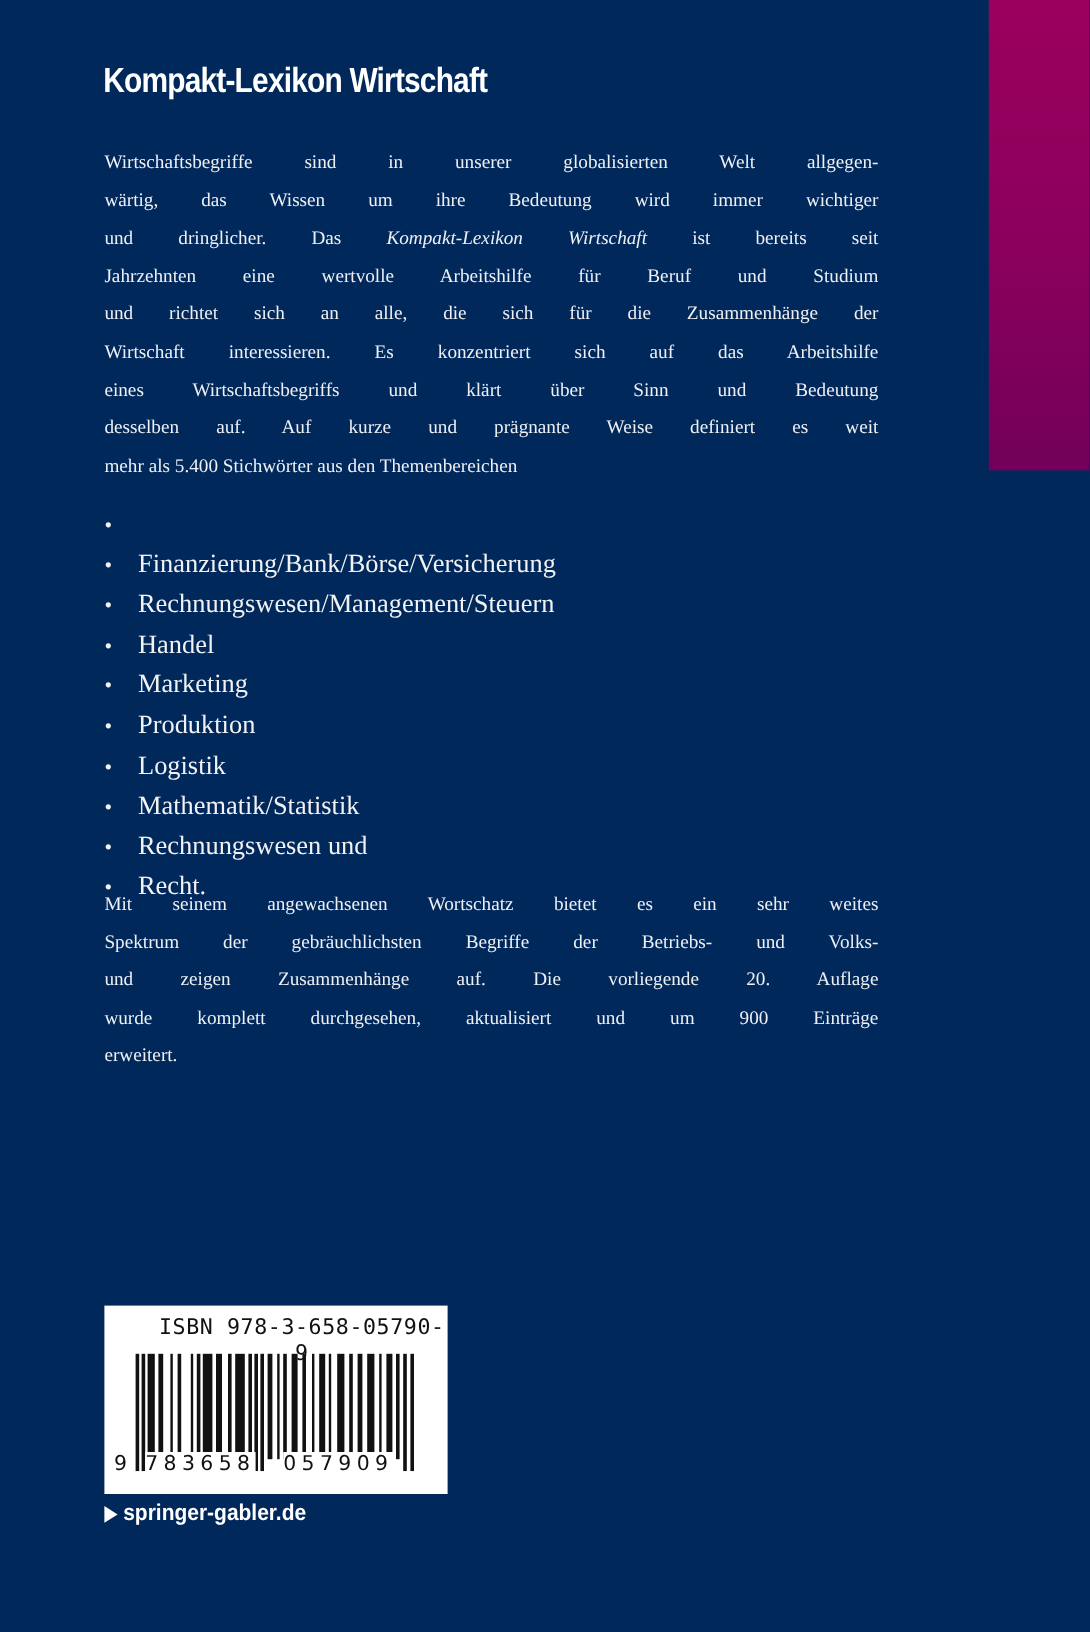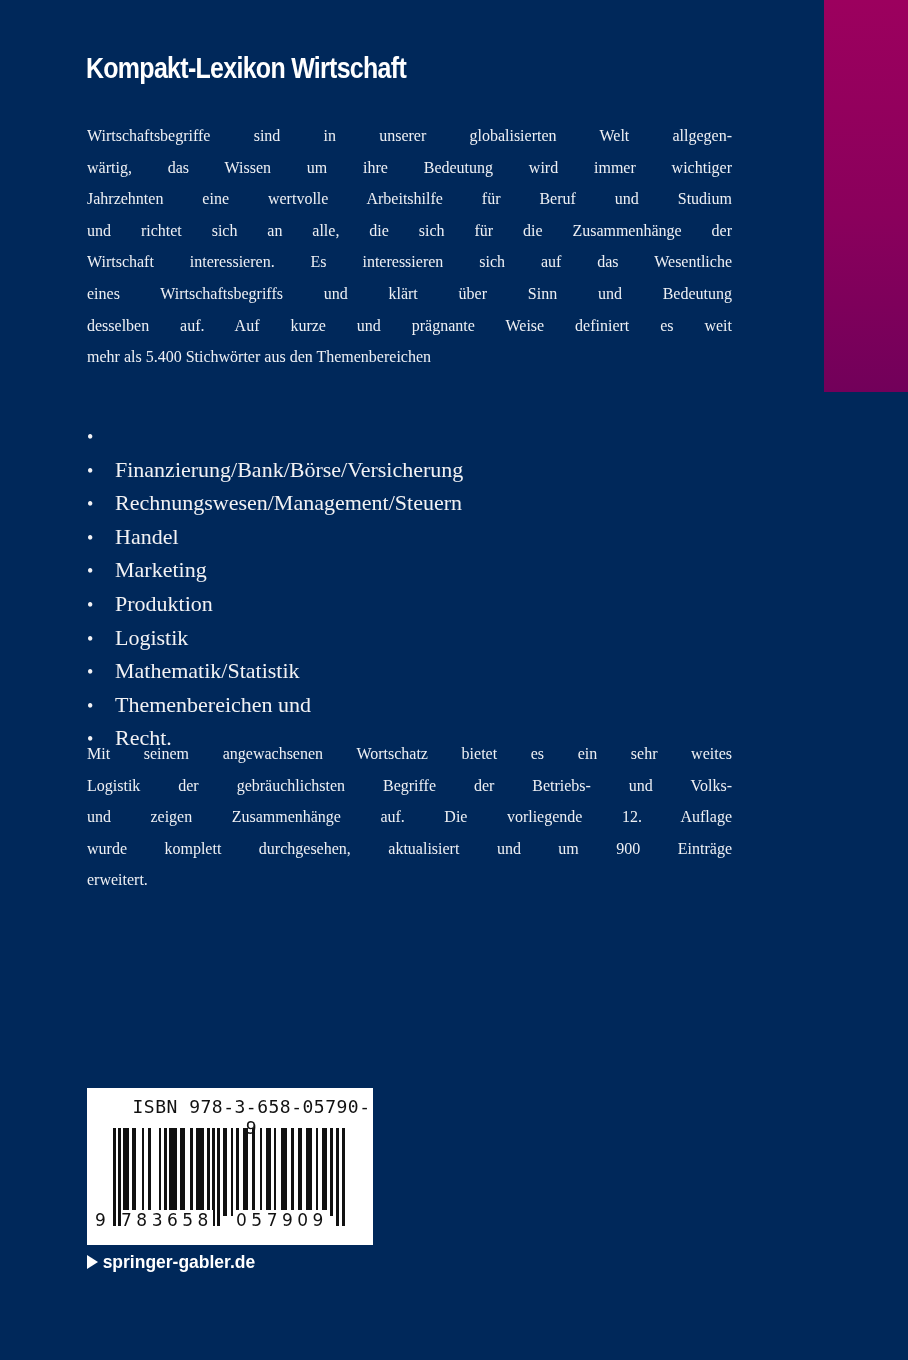"und dringlicher. Das Kompakt-Lexikon" span.line { html: none -> <span><span>und dringlicher. Das </span><em>Kompakt-Lexikon Wirtschaft</em><span> ist bereits seit</span></span> }
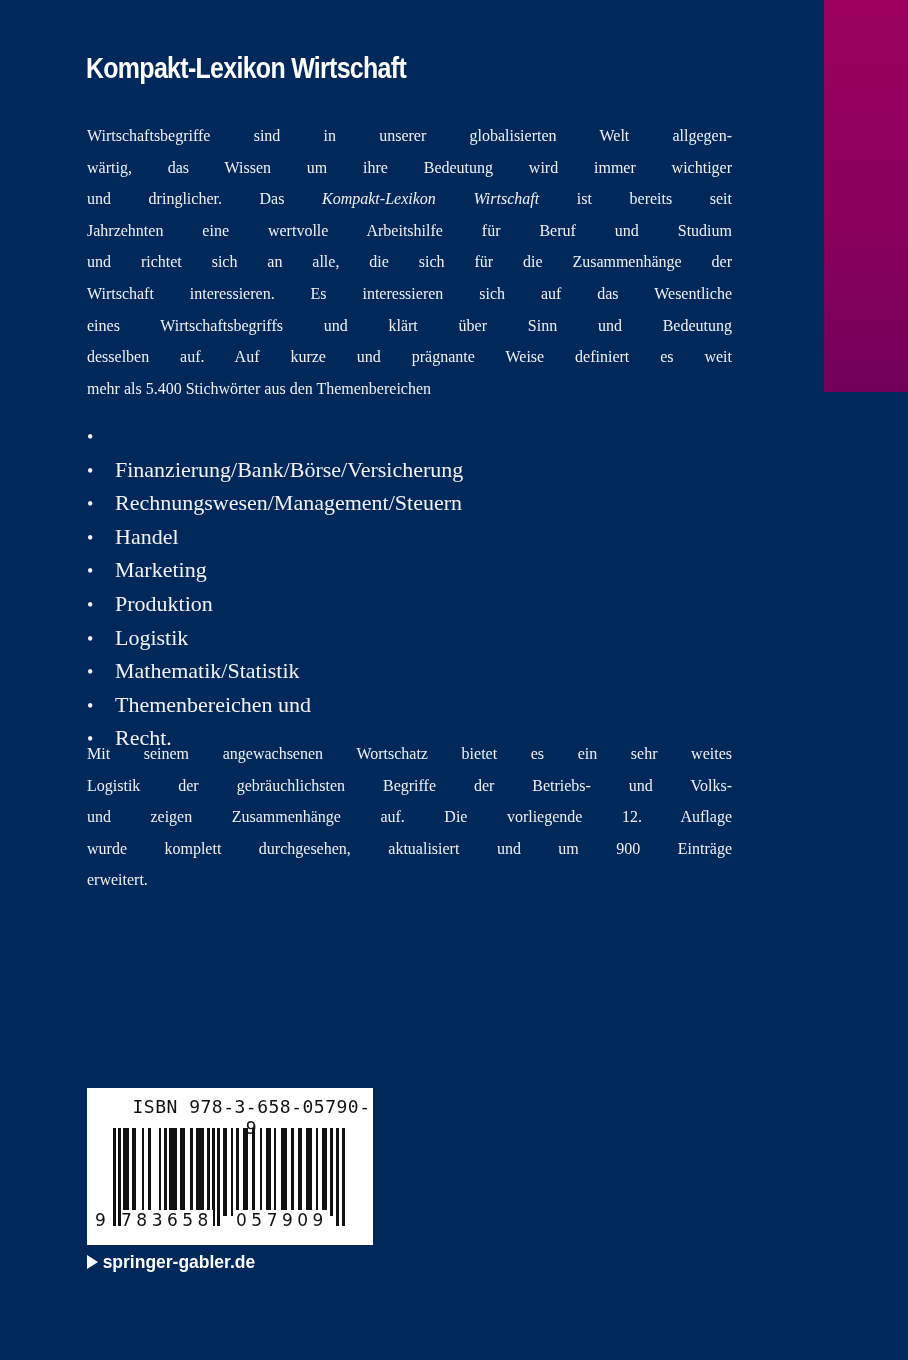"Wirtschaft interessieren. Es" span.line { text: interessieren sich auf das Wesentliche -> konzentriert sich auf das Arbeitshilfe }
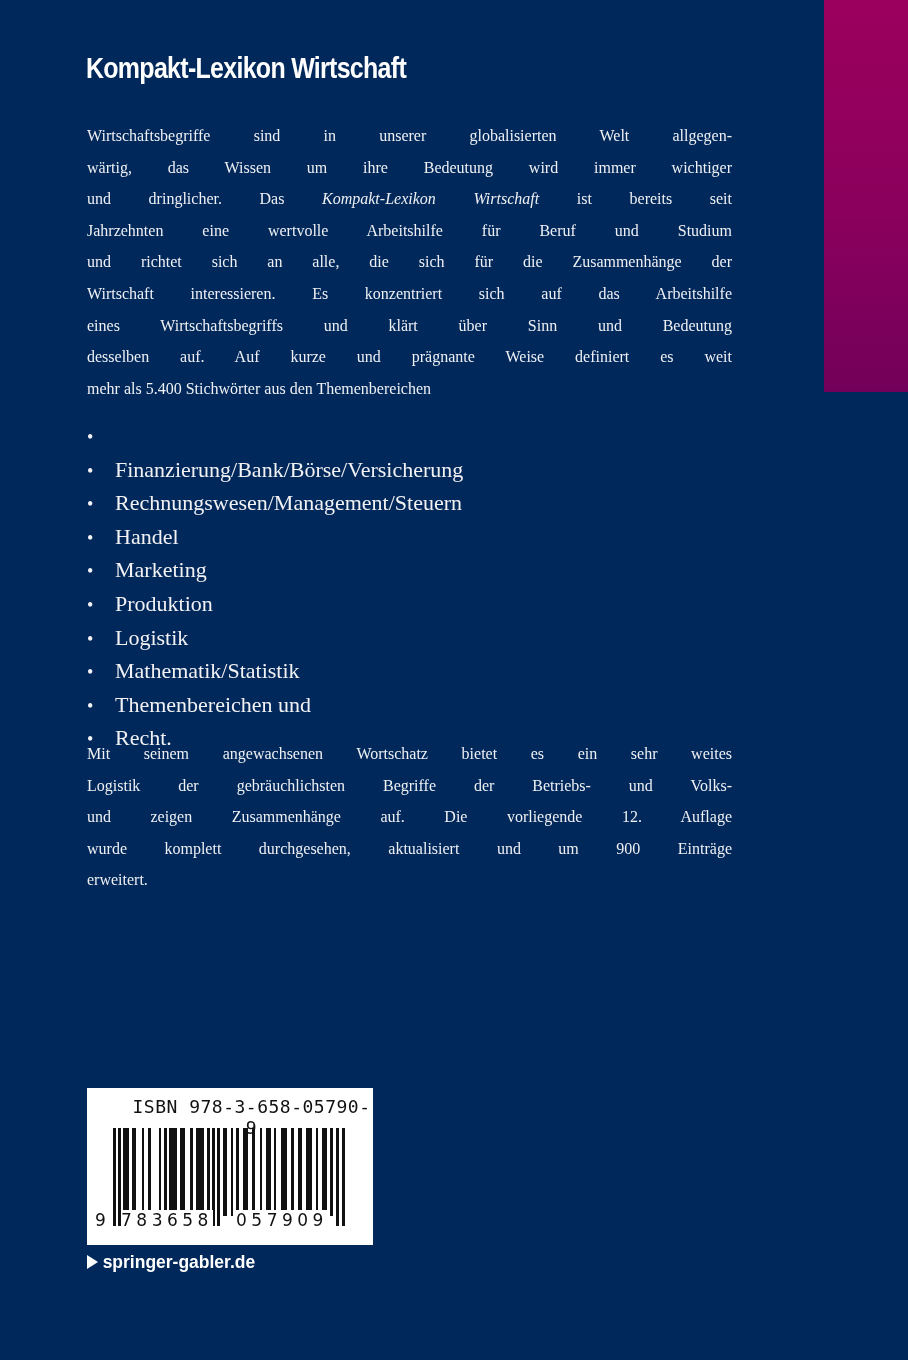"Themenbereichen und" span { text: Themenbereichen -> Rechnungswesen }
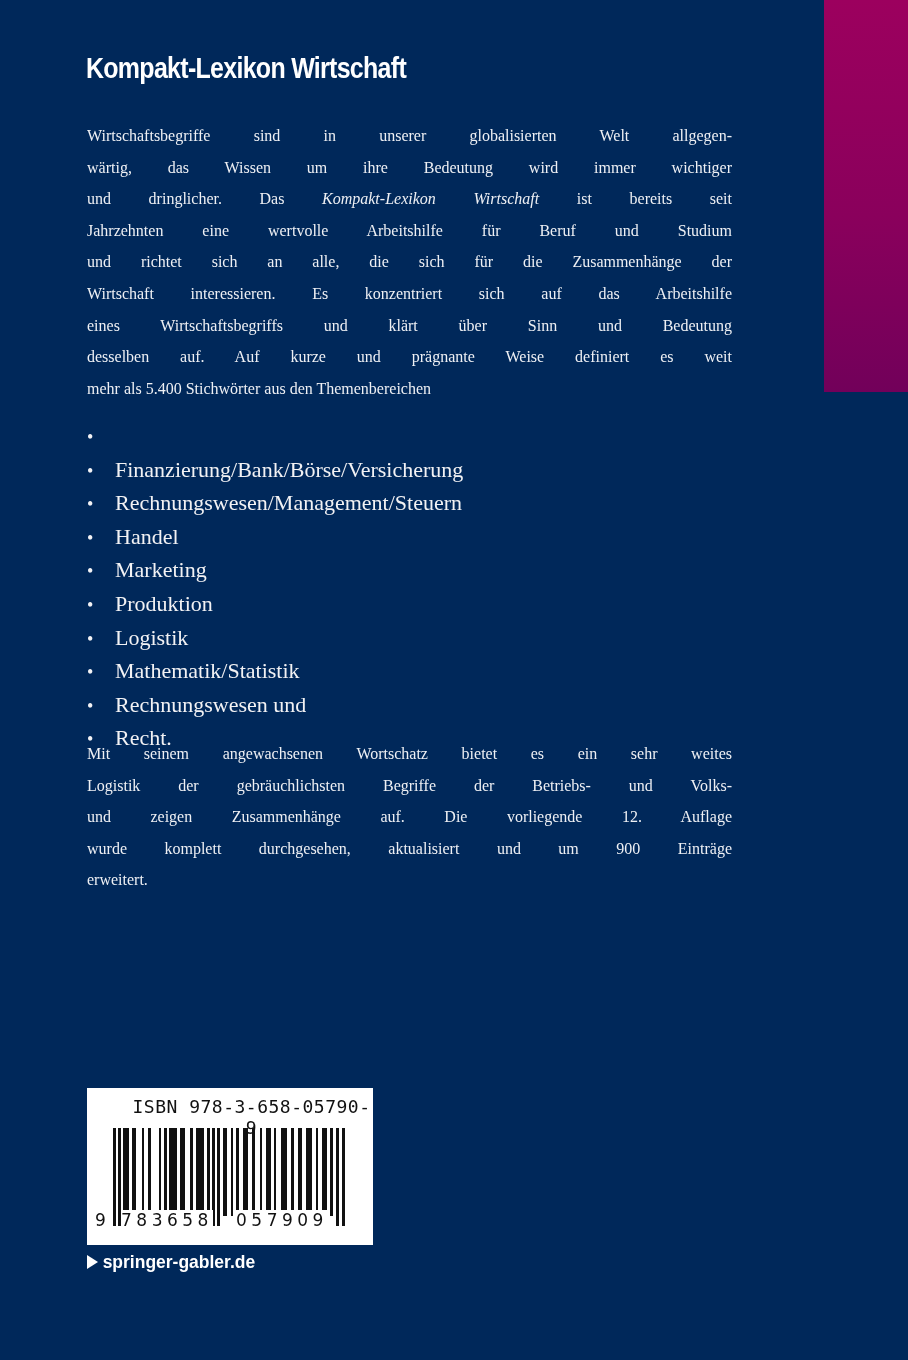"Logistik der gebräuchlichsten Begriffe" span.line { text: Logistik -> Spektrum }
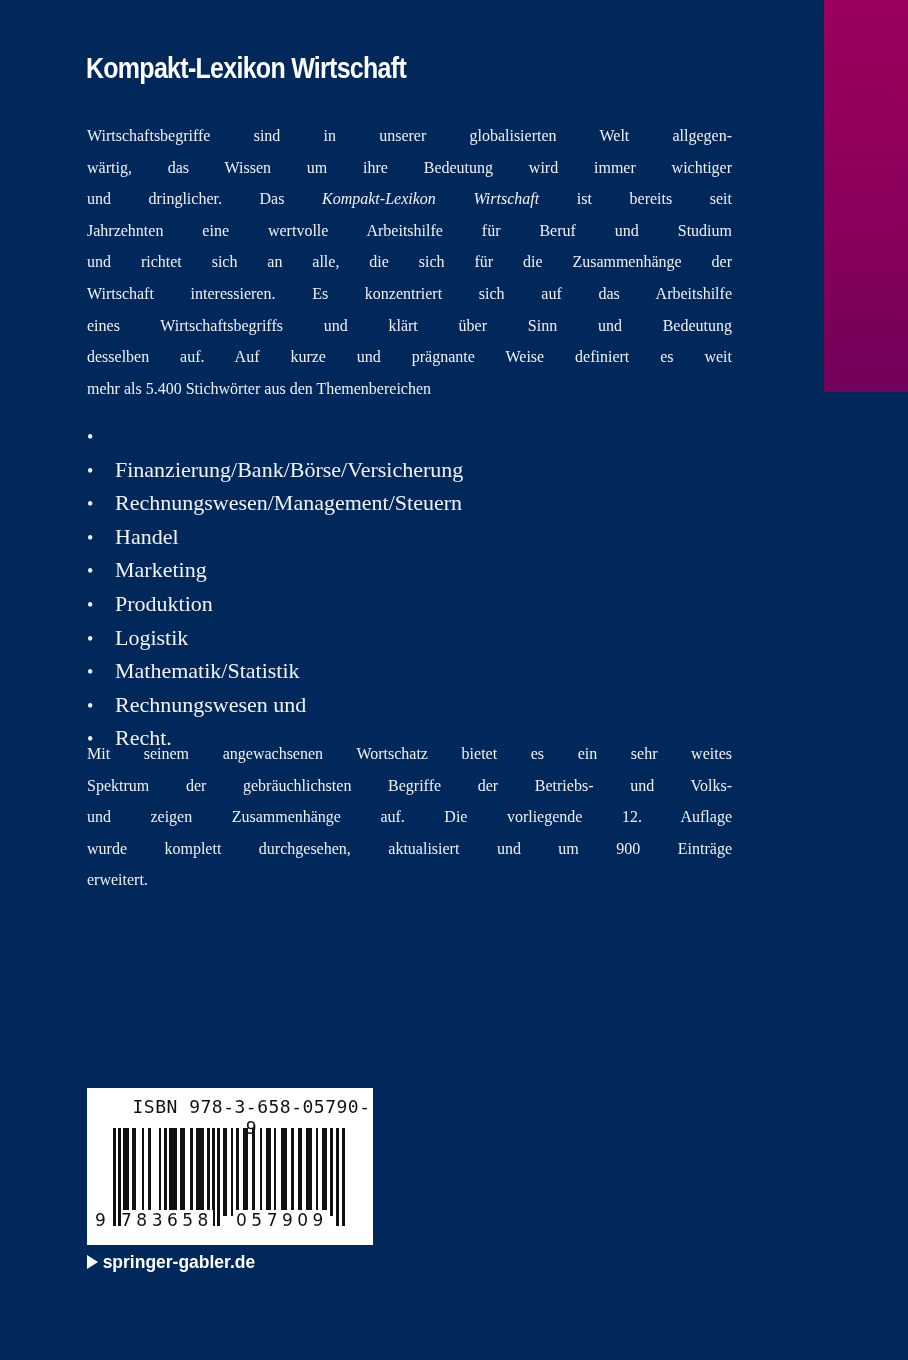"und zeigen Zusammenhänge auf. Die" span.line { text: 12 -> 20 }
